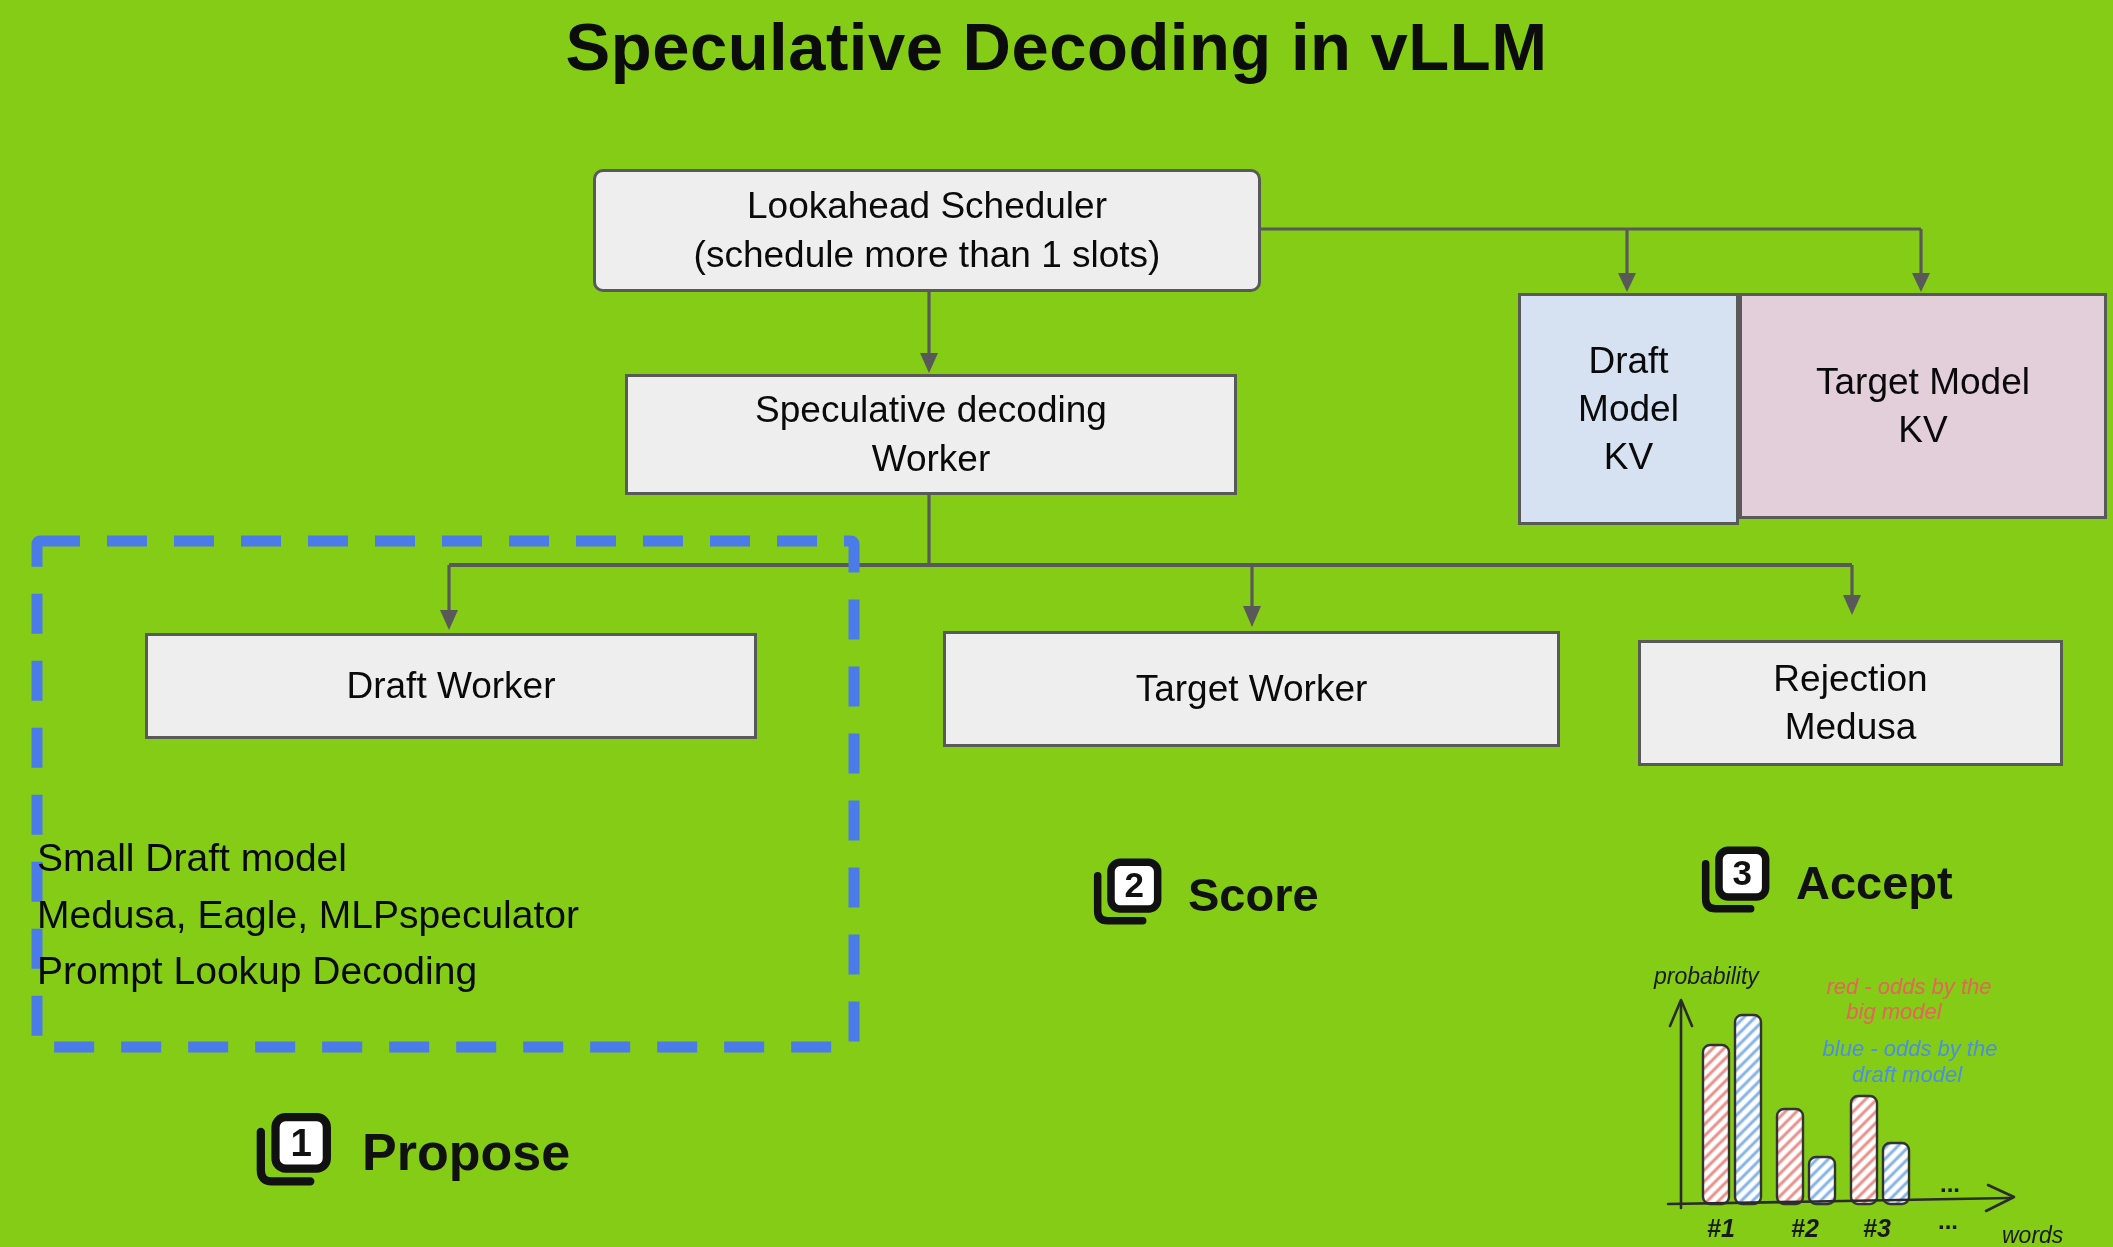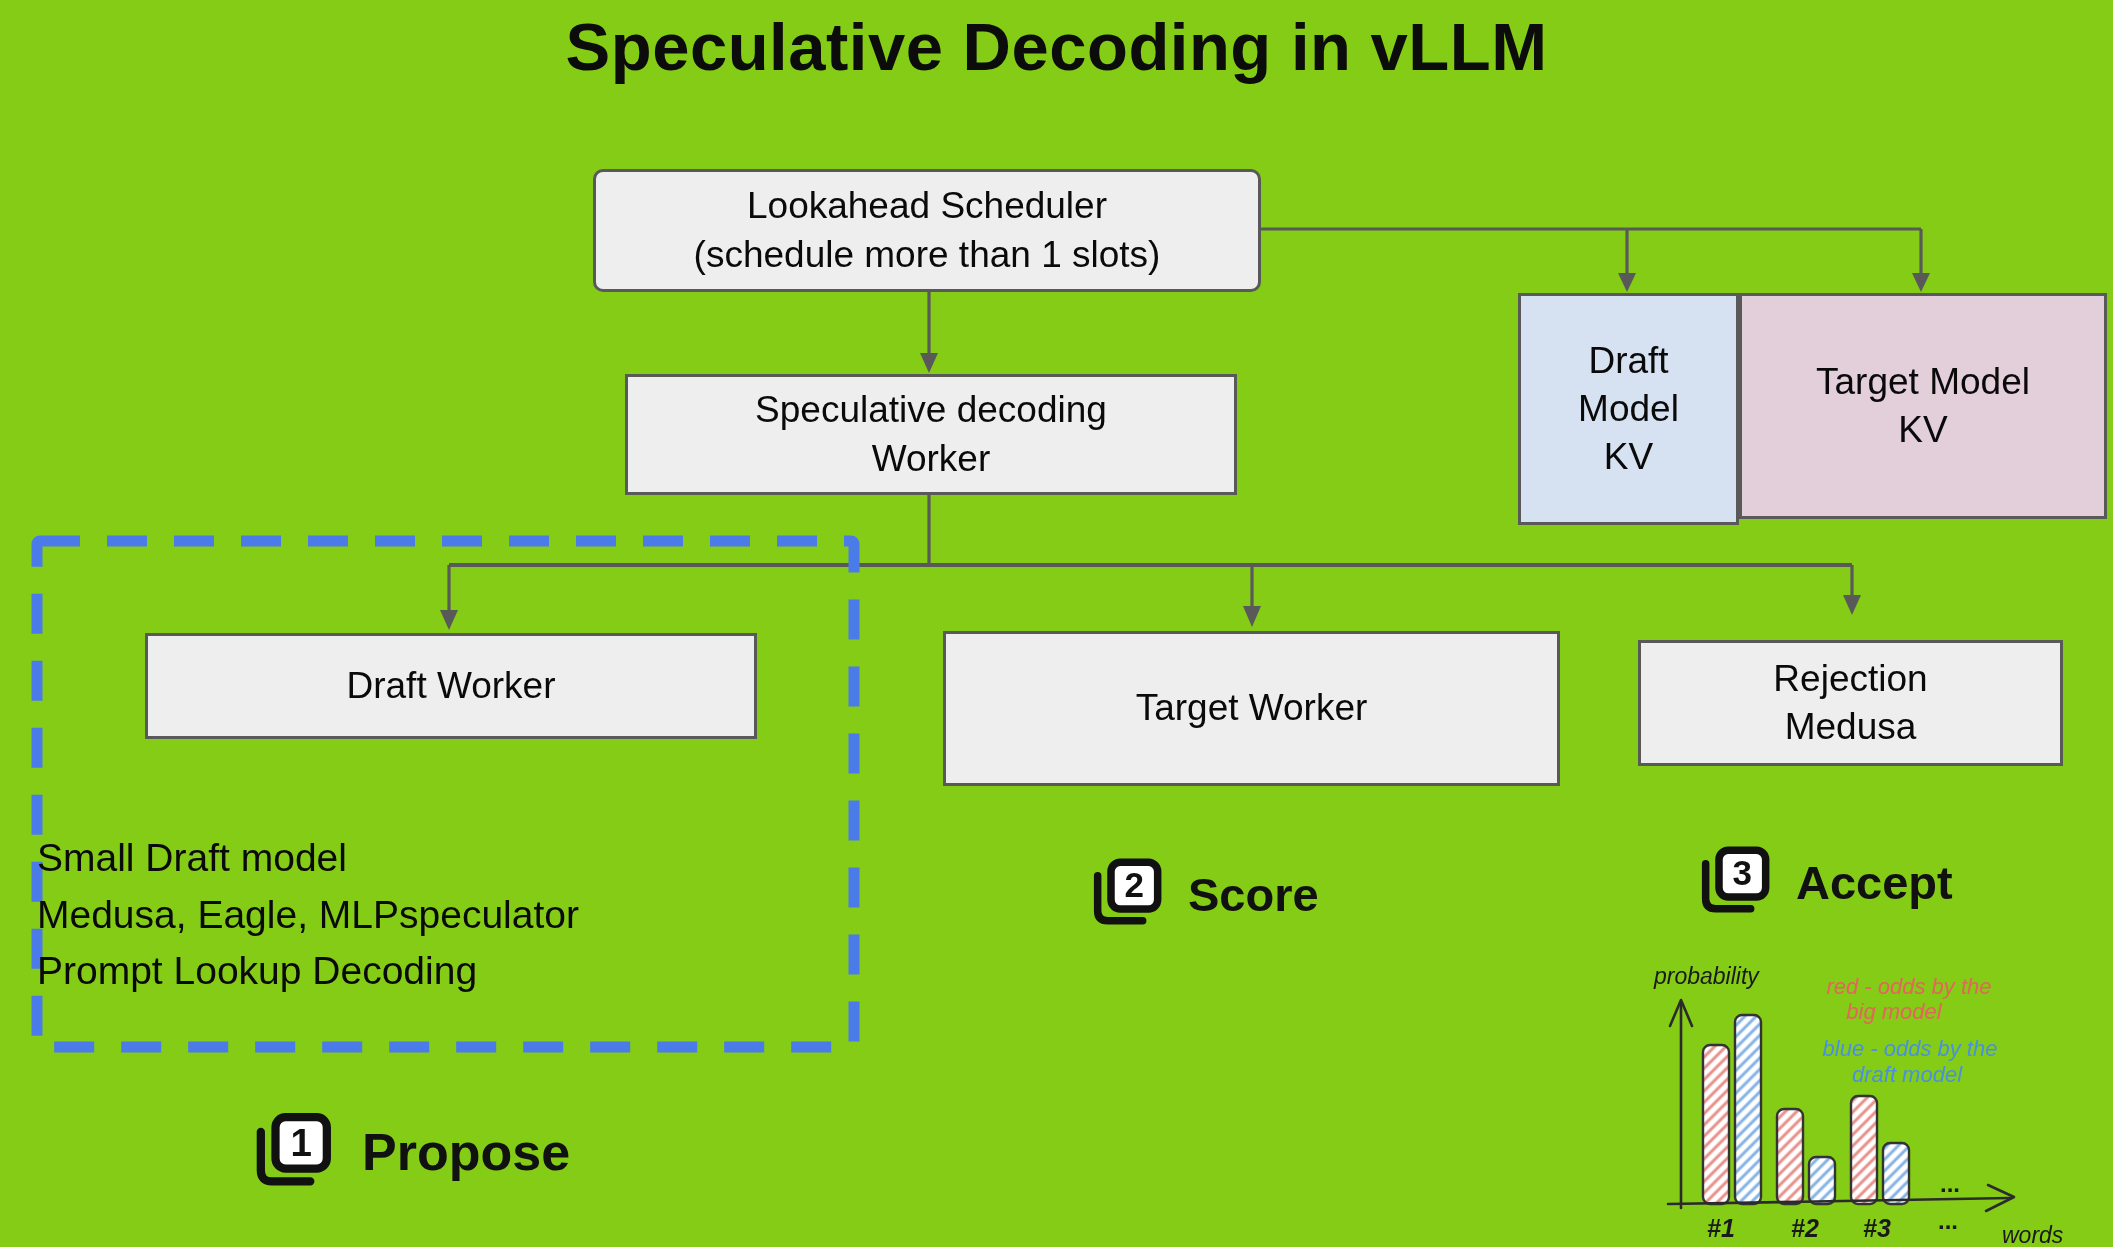"Target Worker" .node-target-worker { height: 155px -> 116px }
